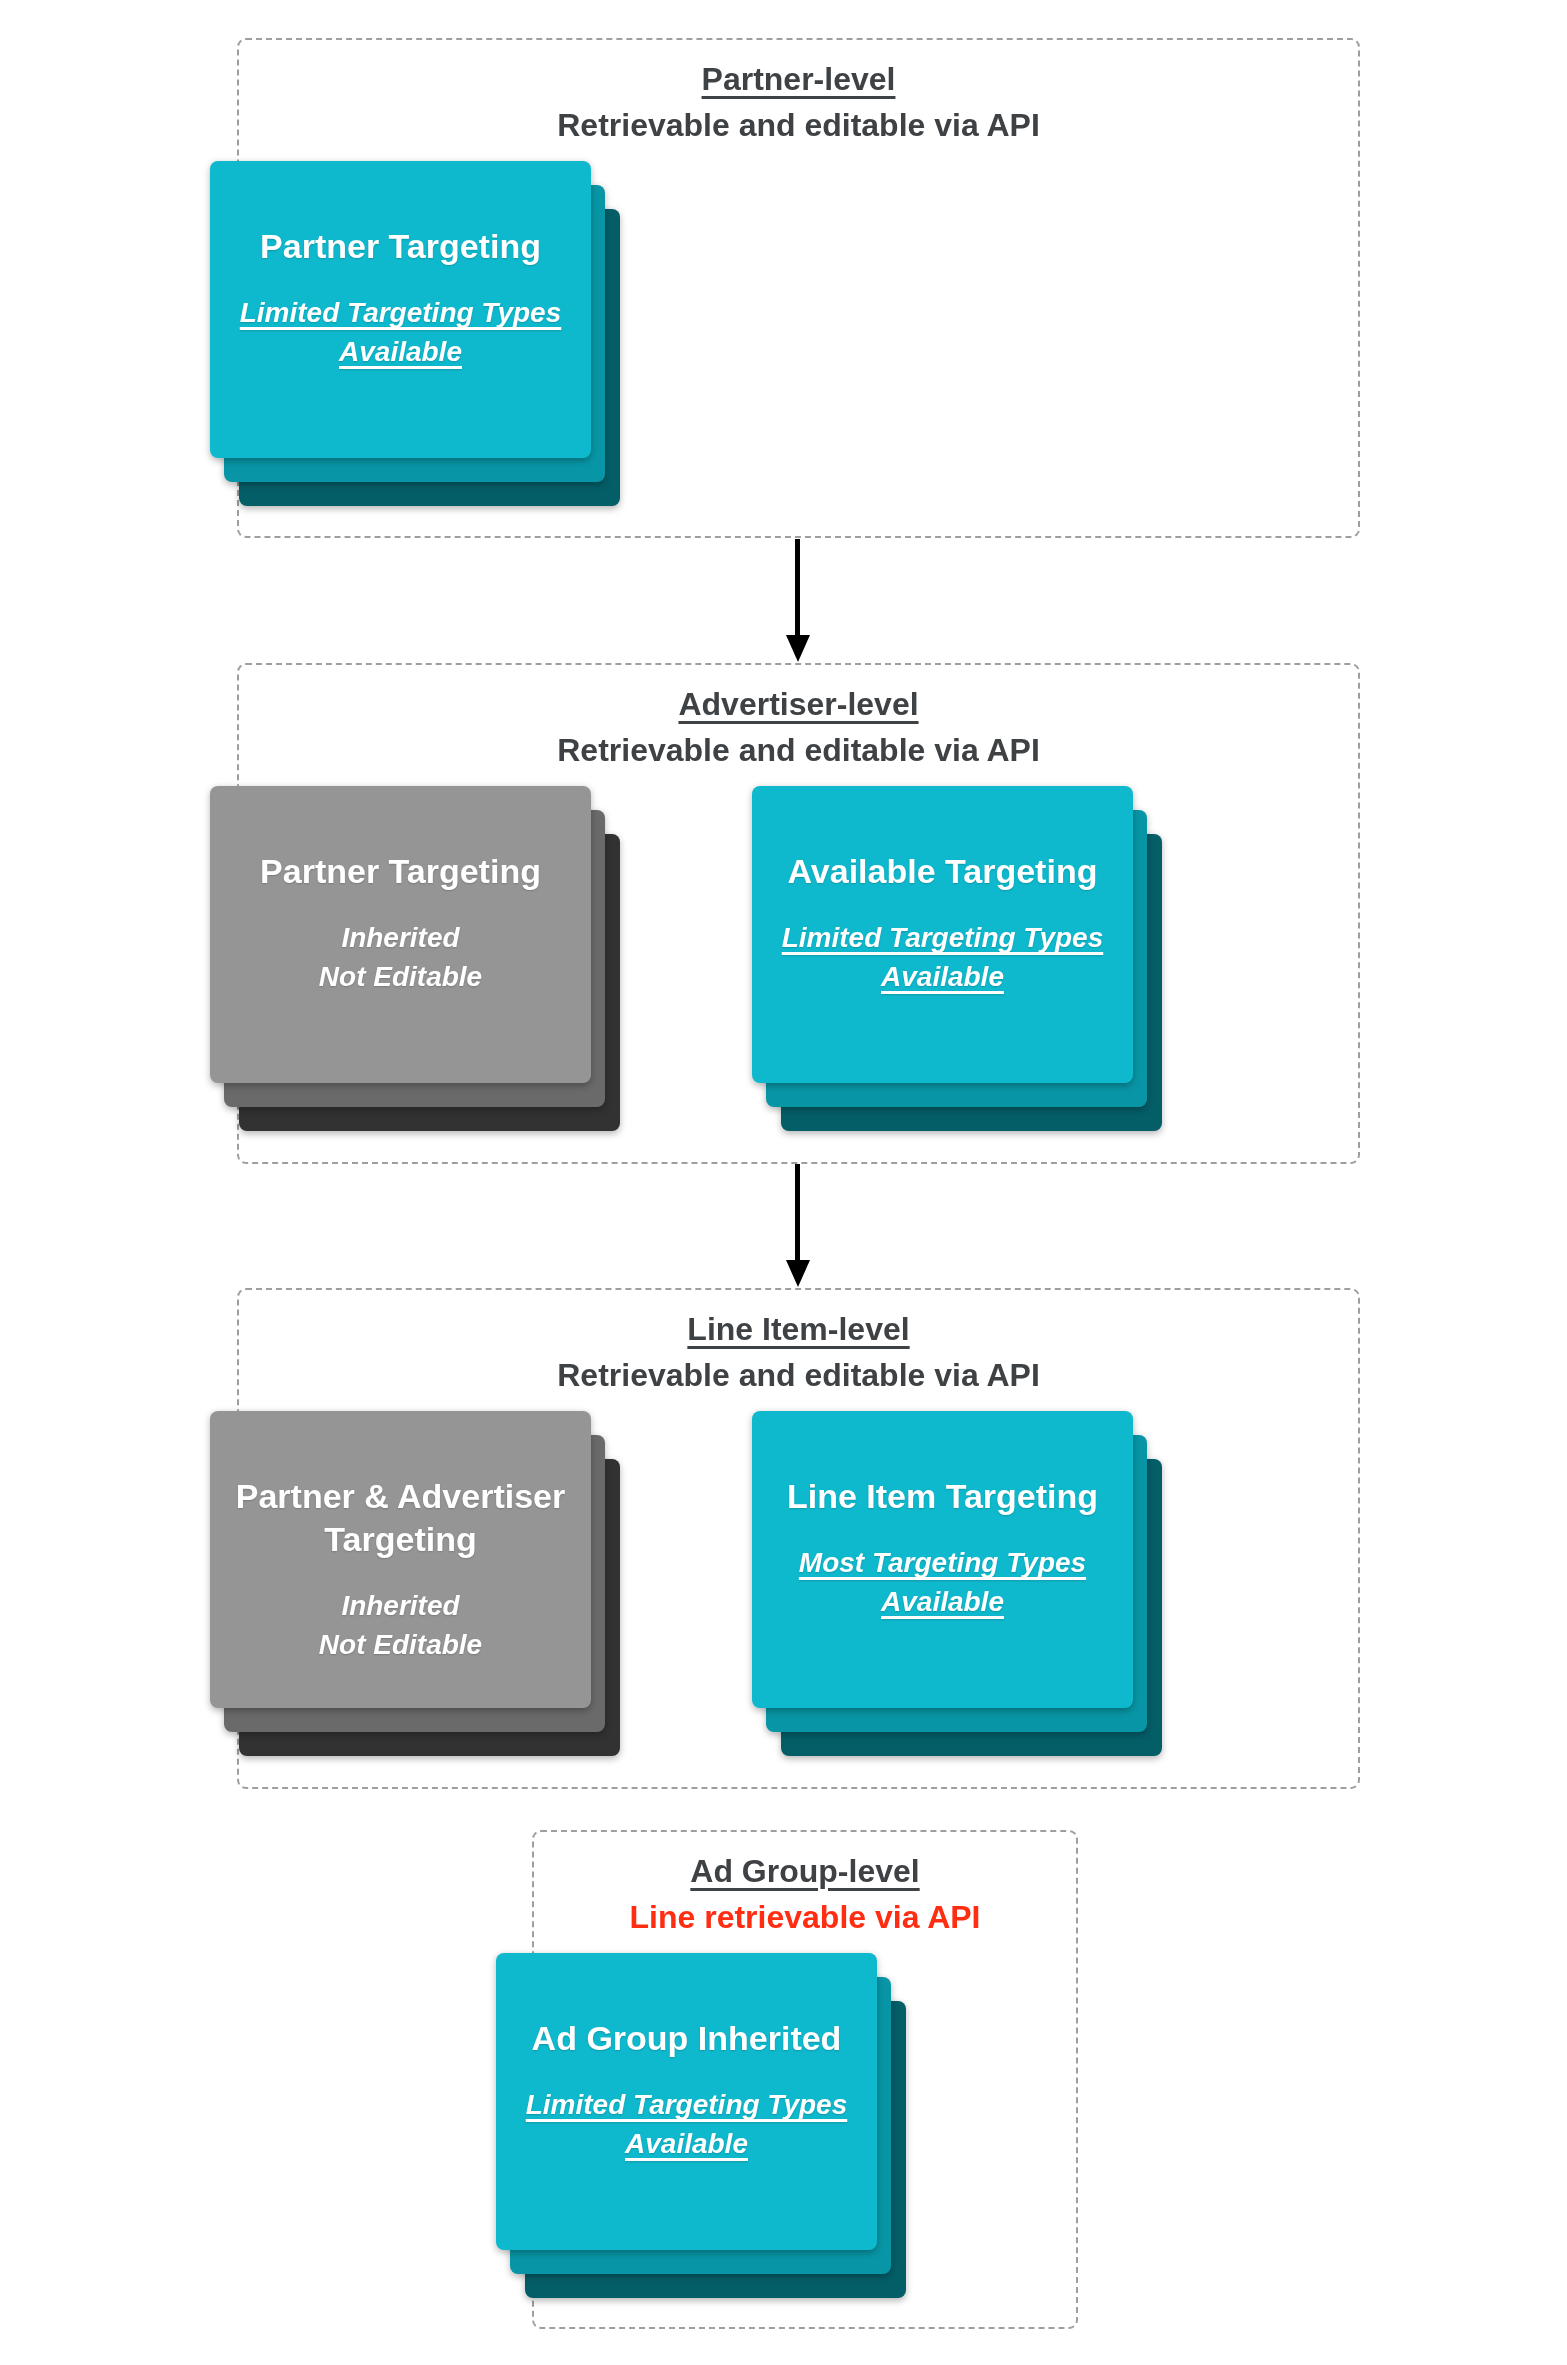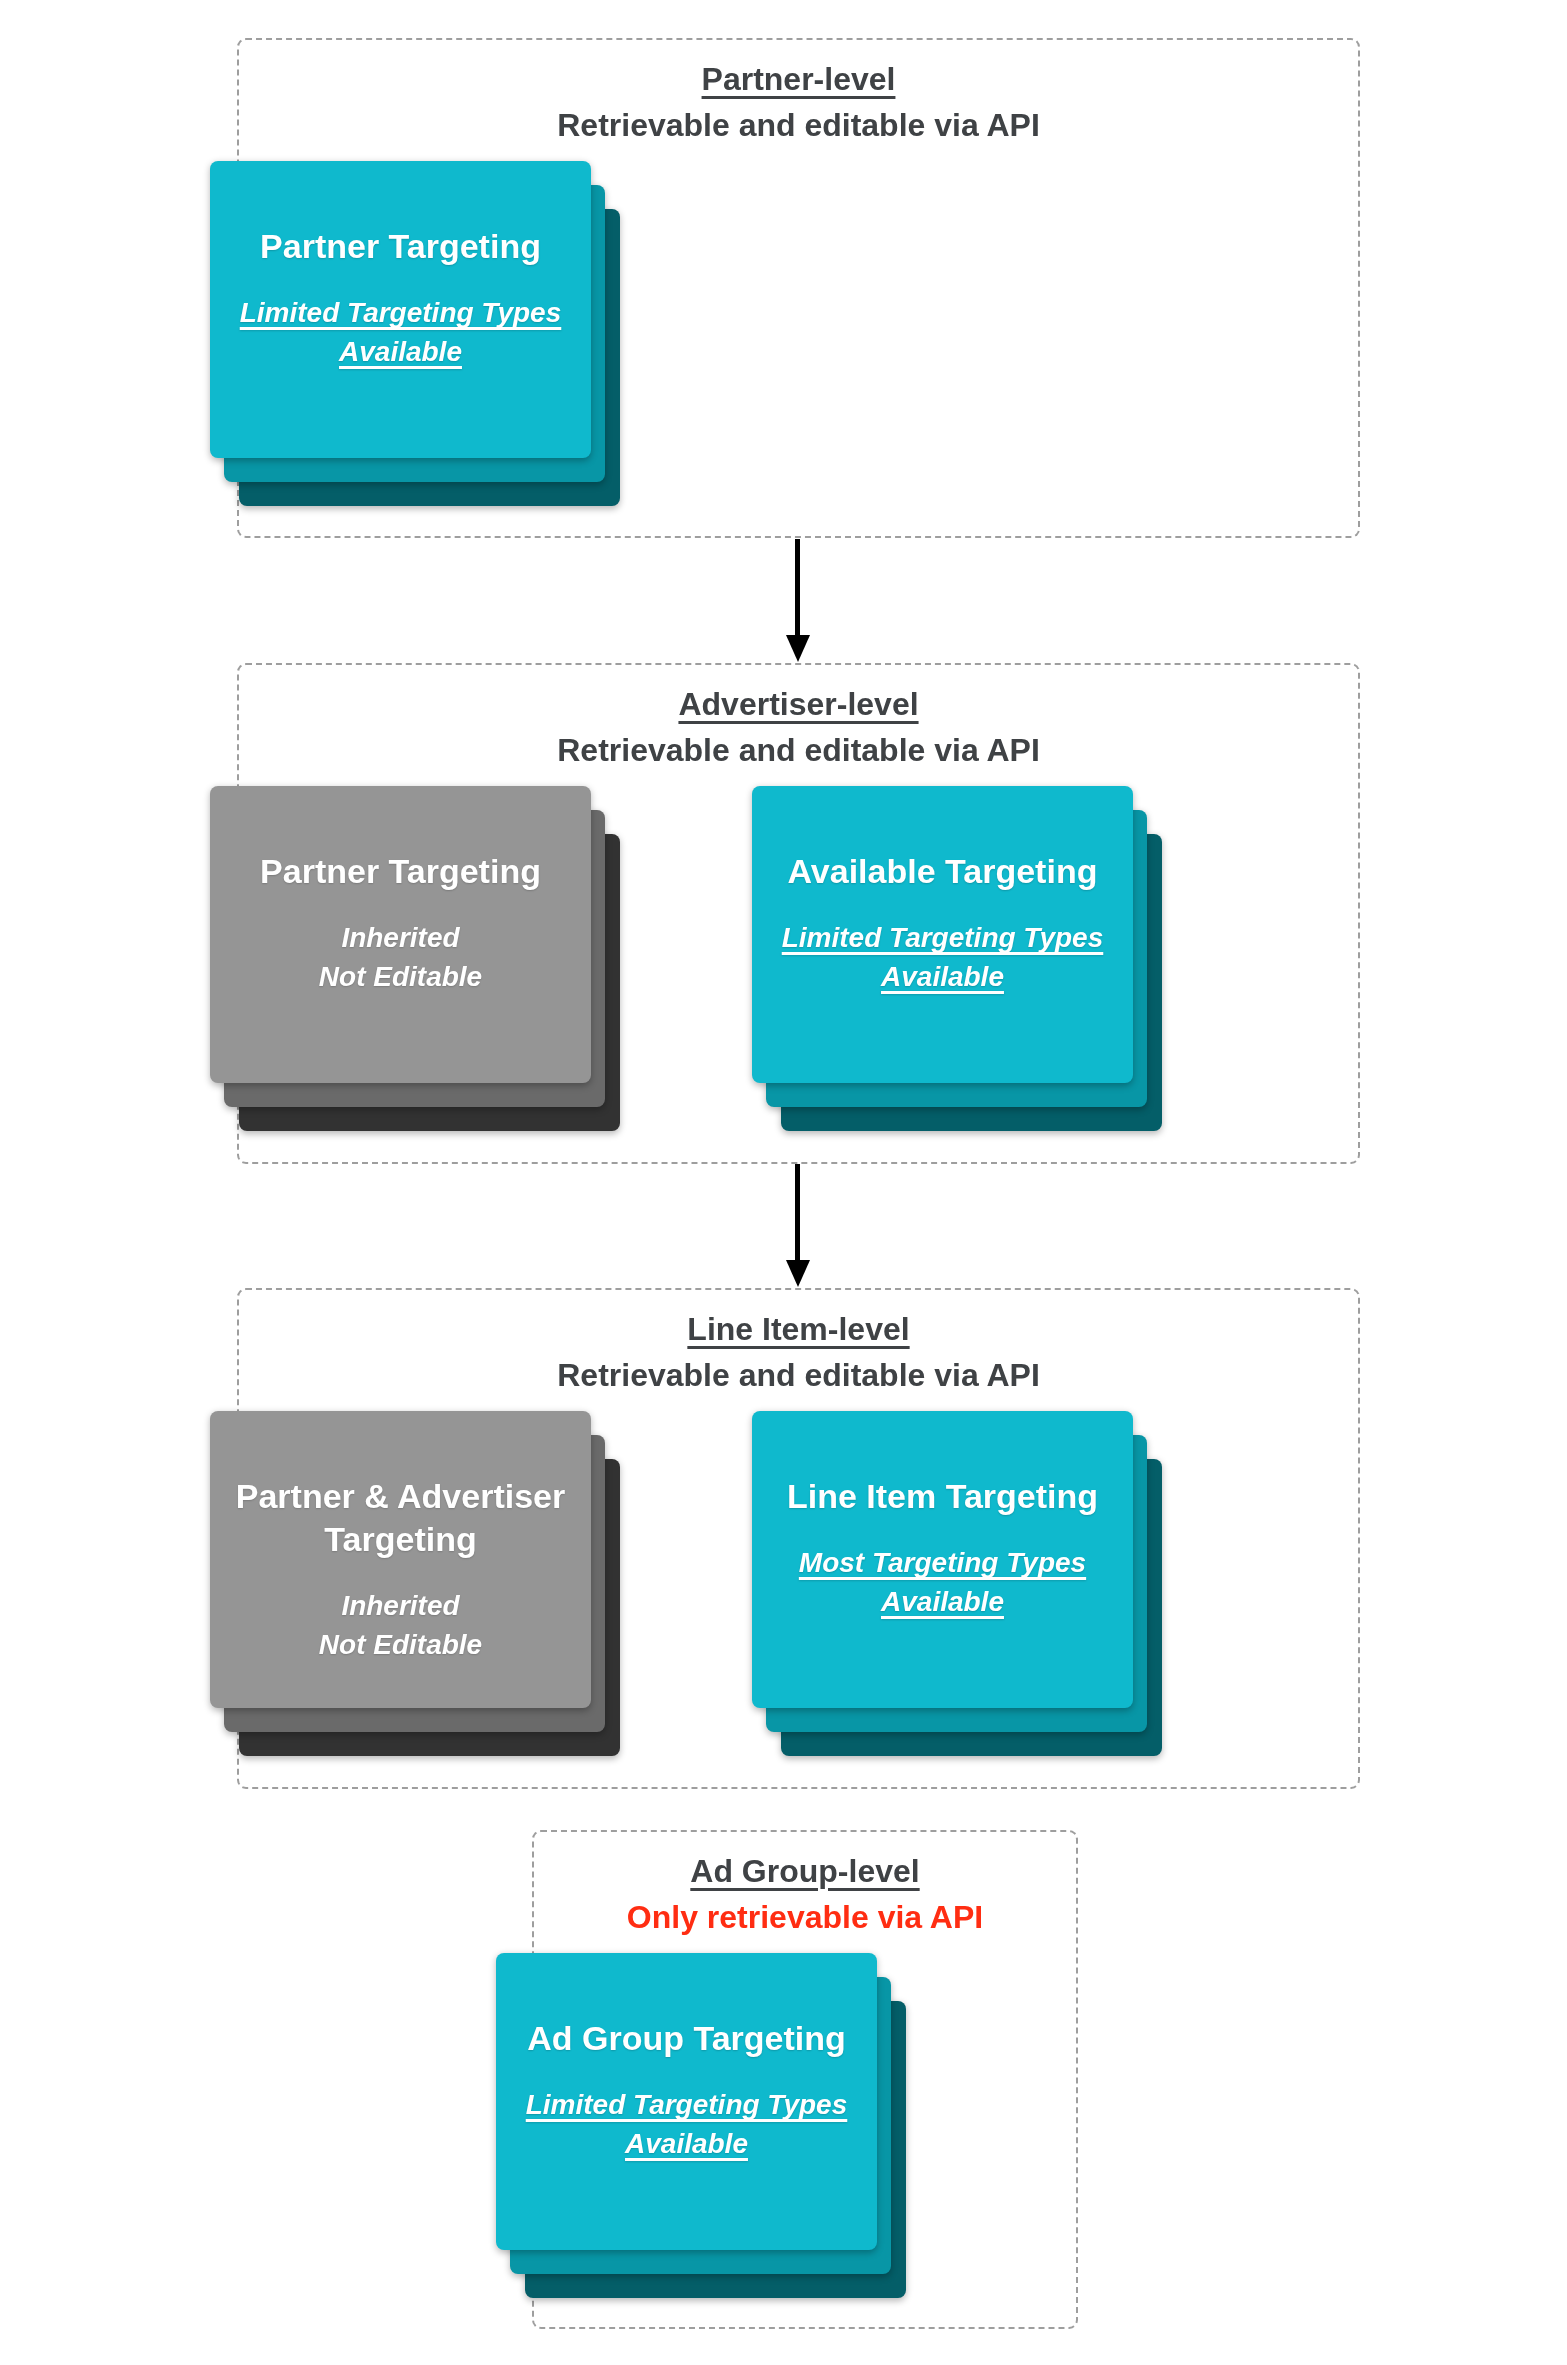"Only retrievable via API" div.level-subtitle { text: Only -> Line }
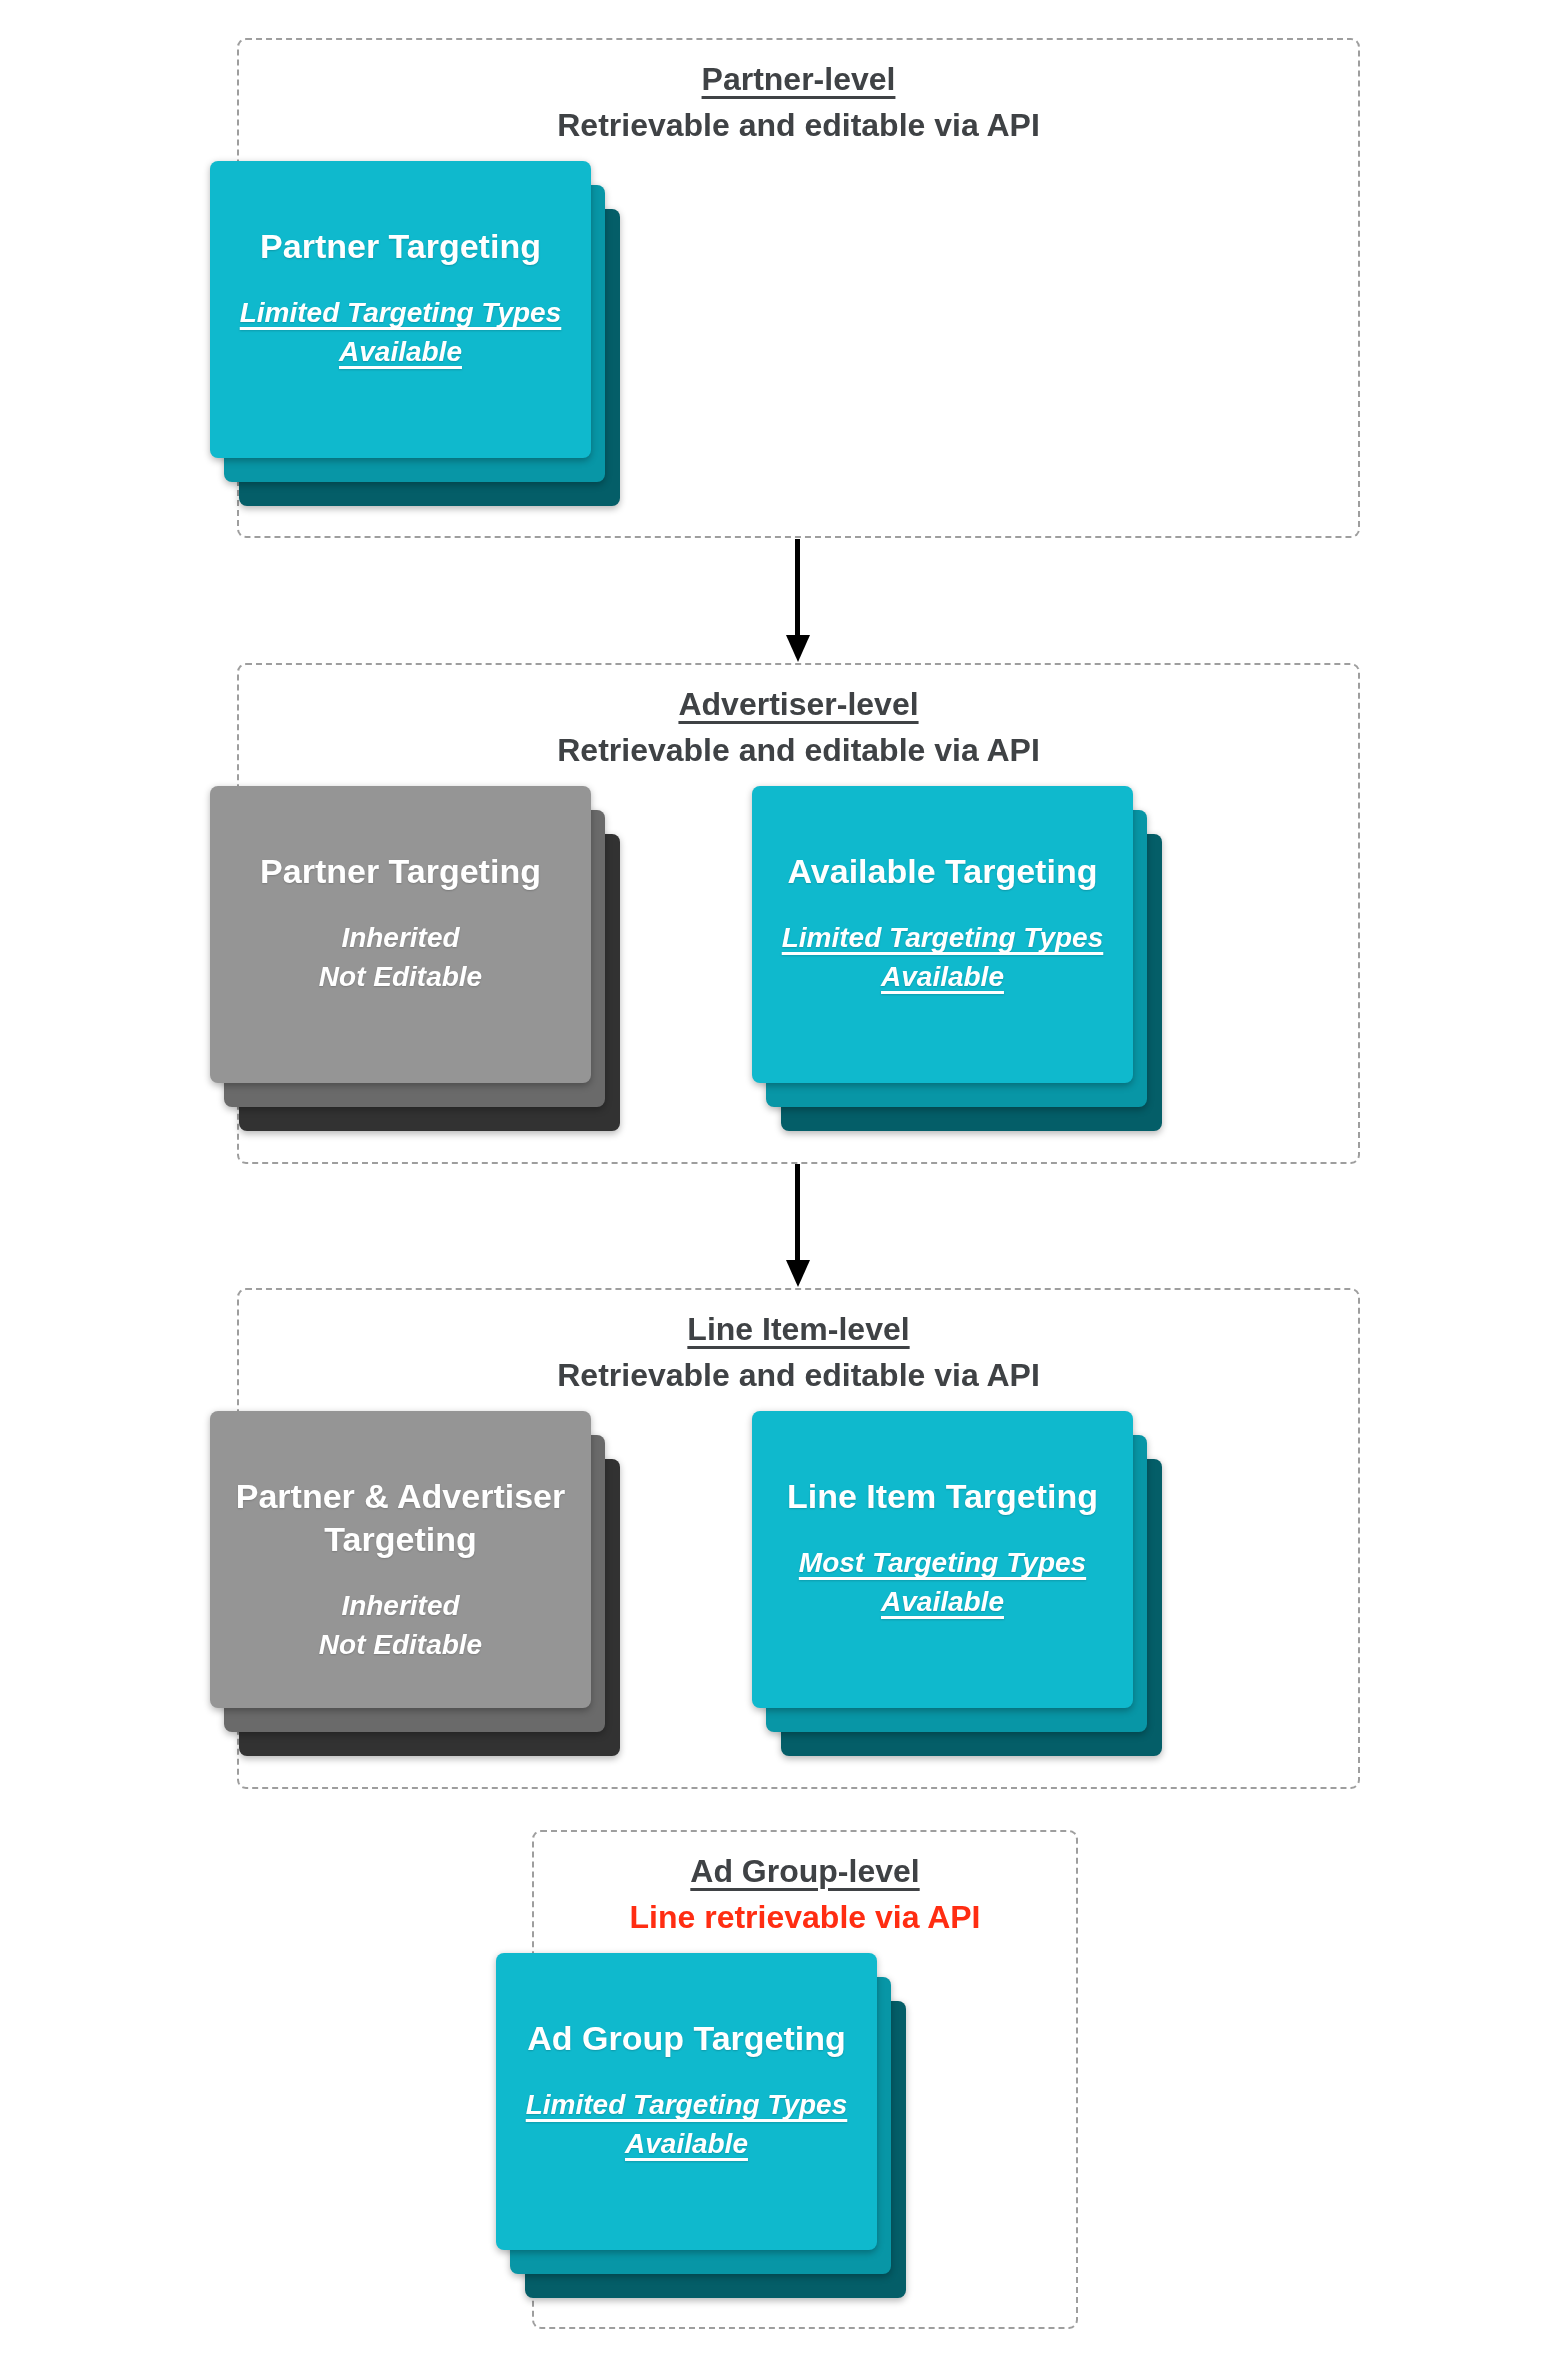"Ad Group Targeting" div.card-title { text: Targeting -> Inherited }
